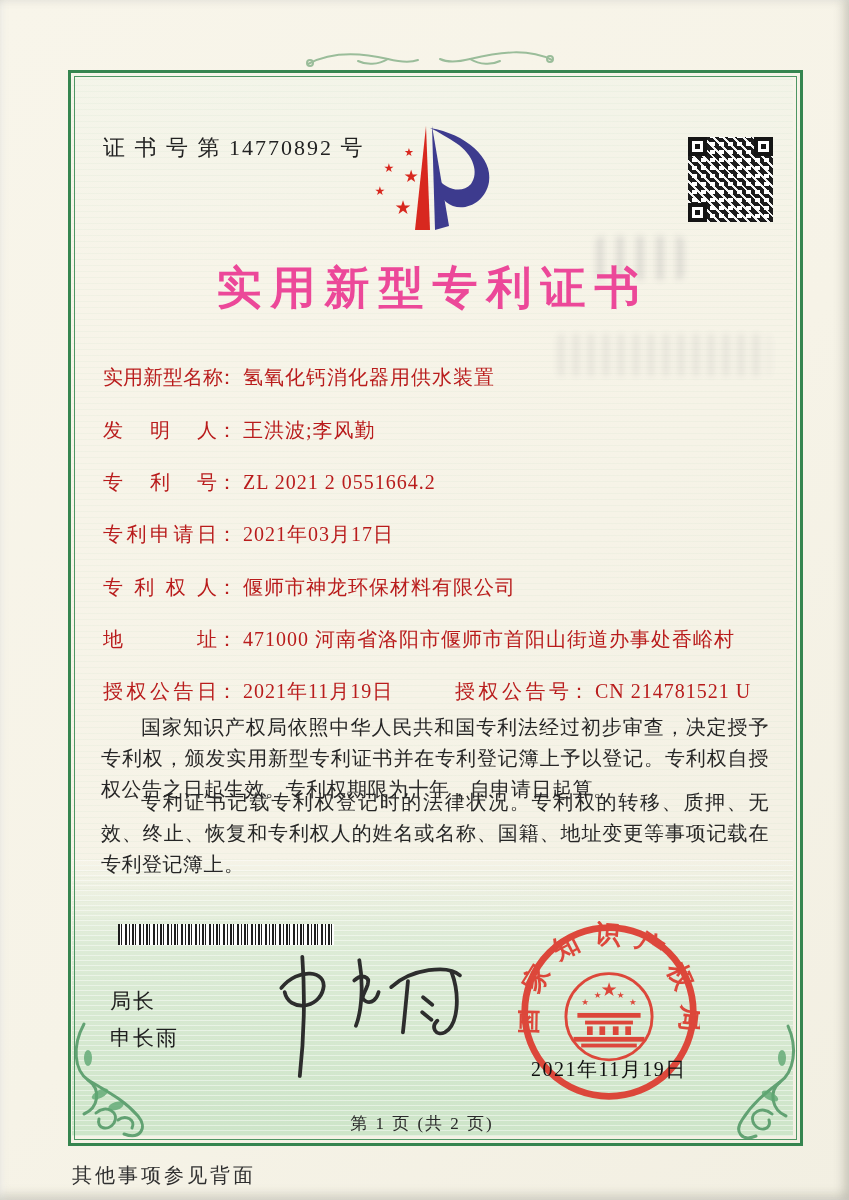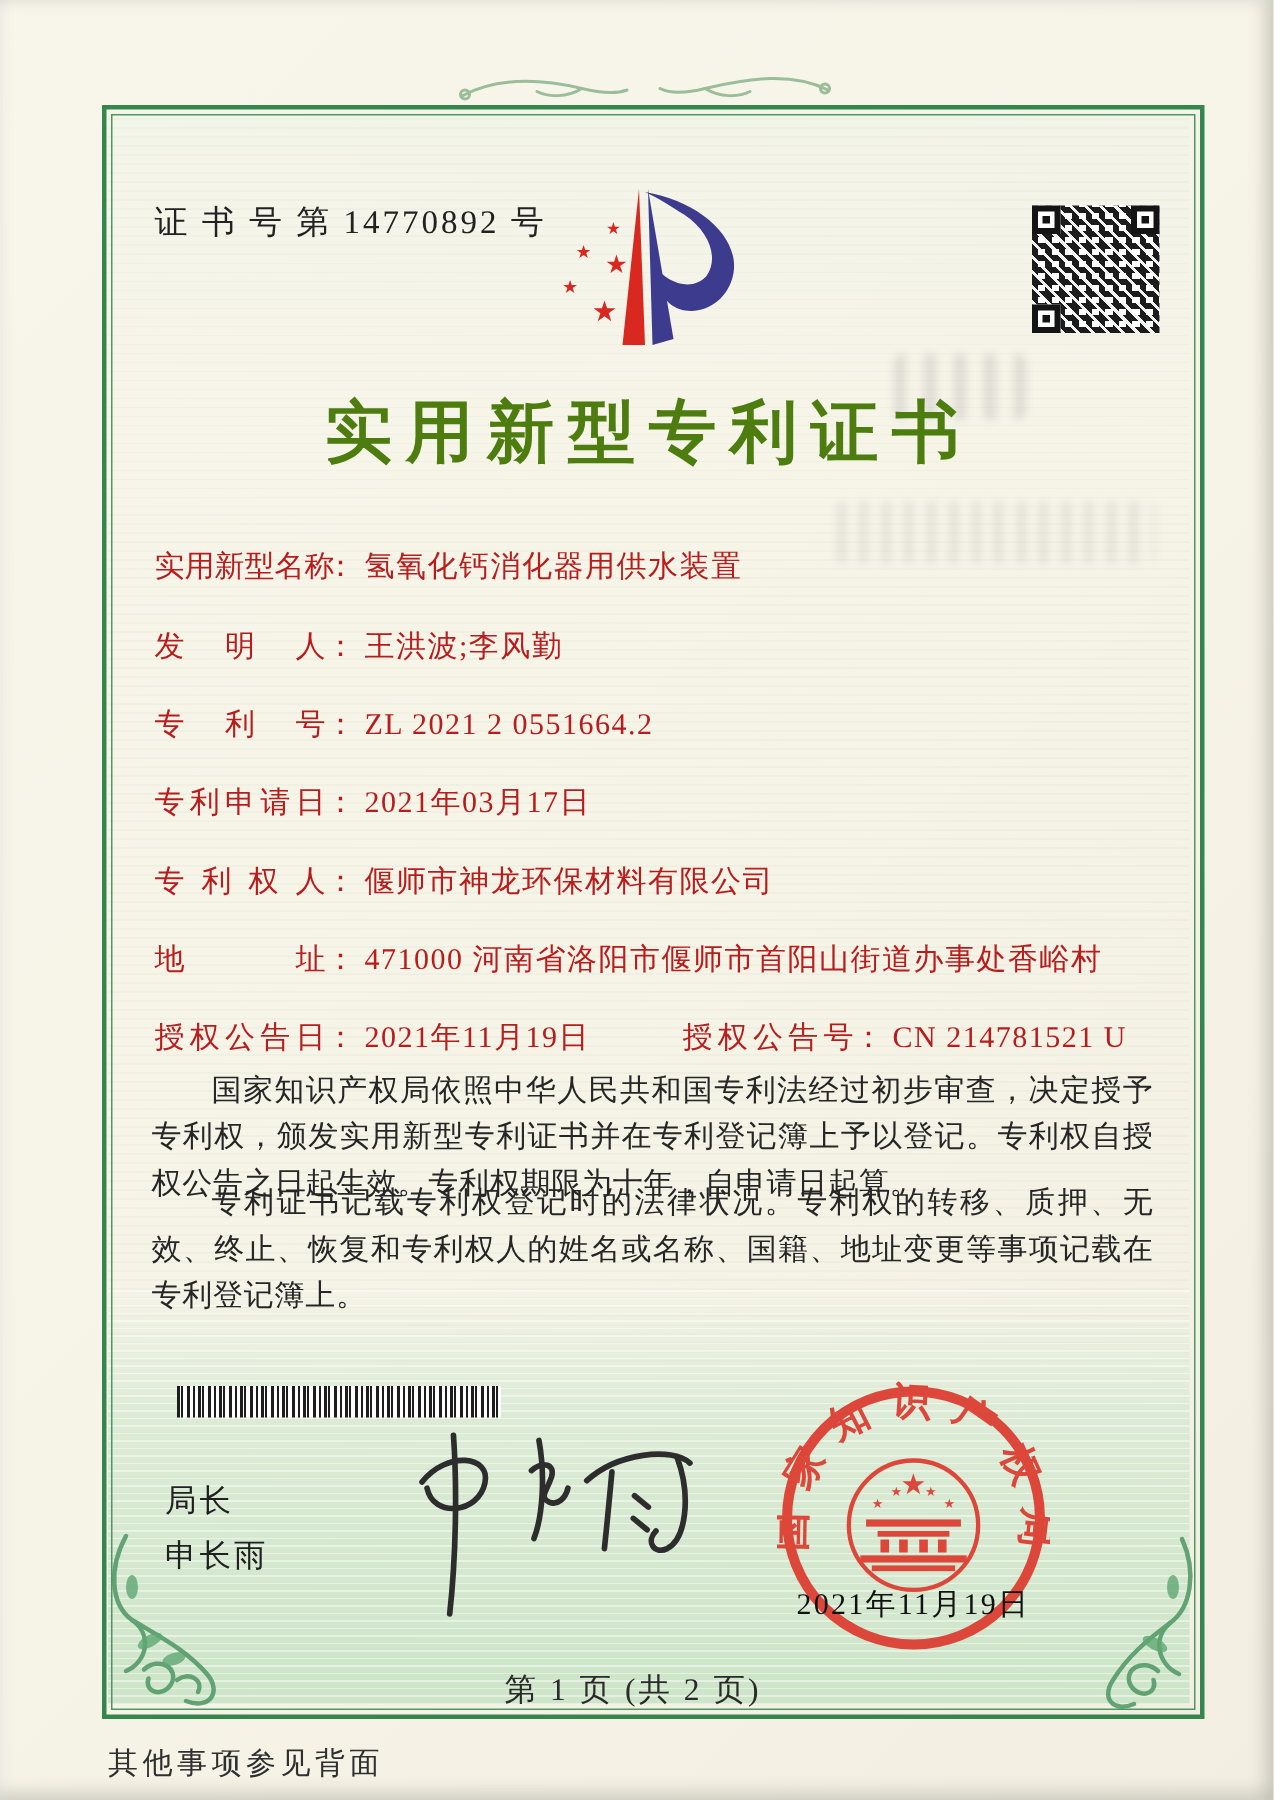"实用新型专利证书" .title { color: #4d7c0f -> #ec4899 }
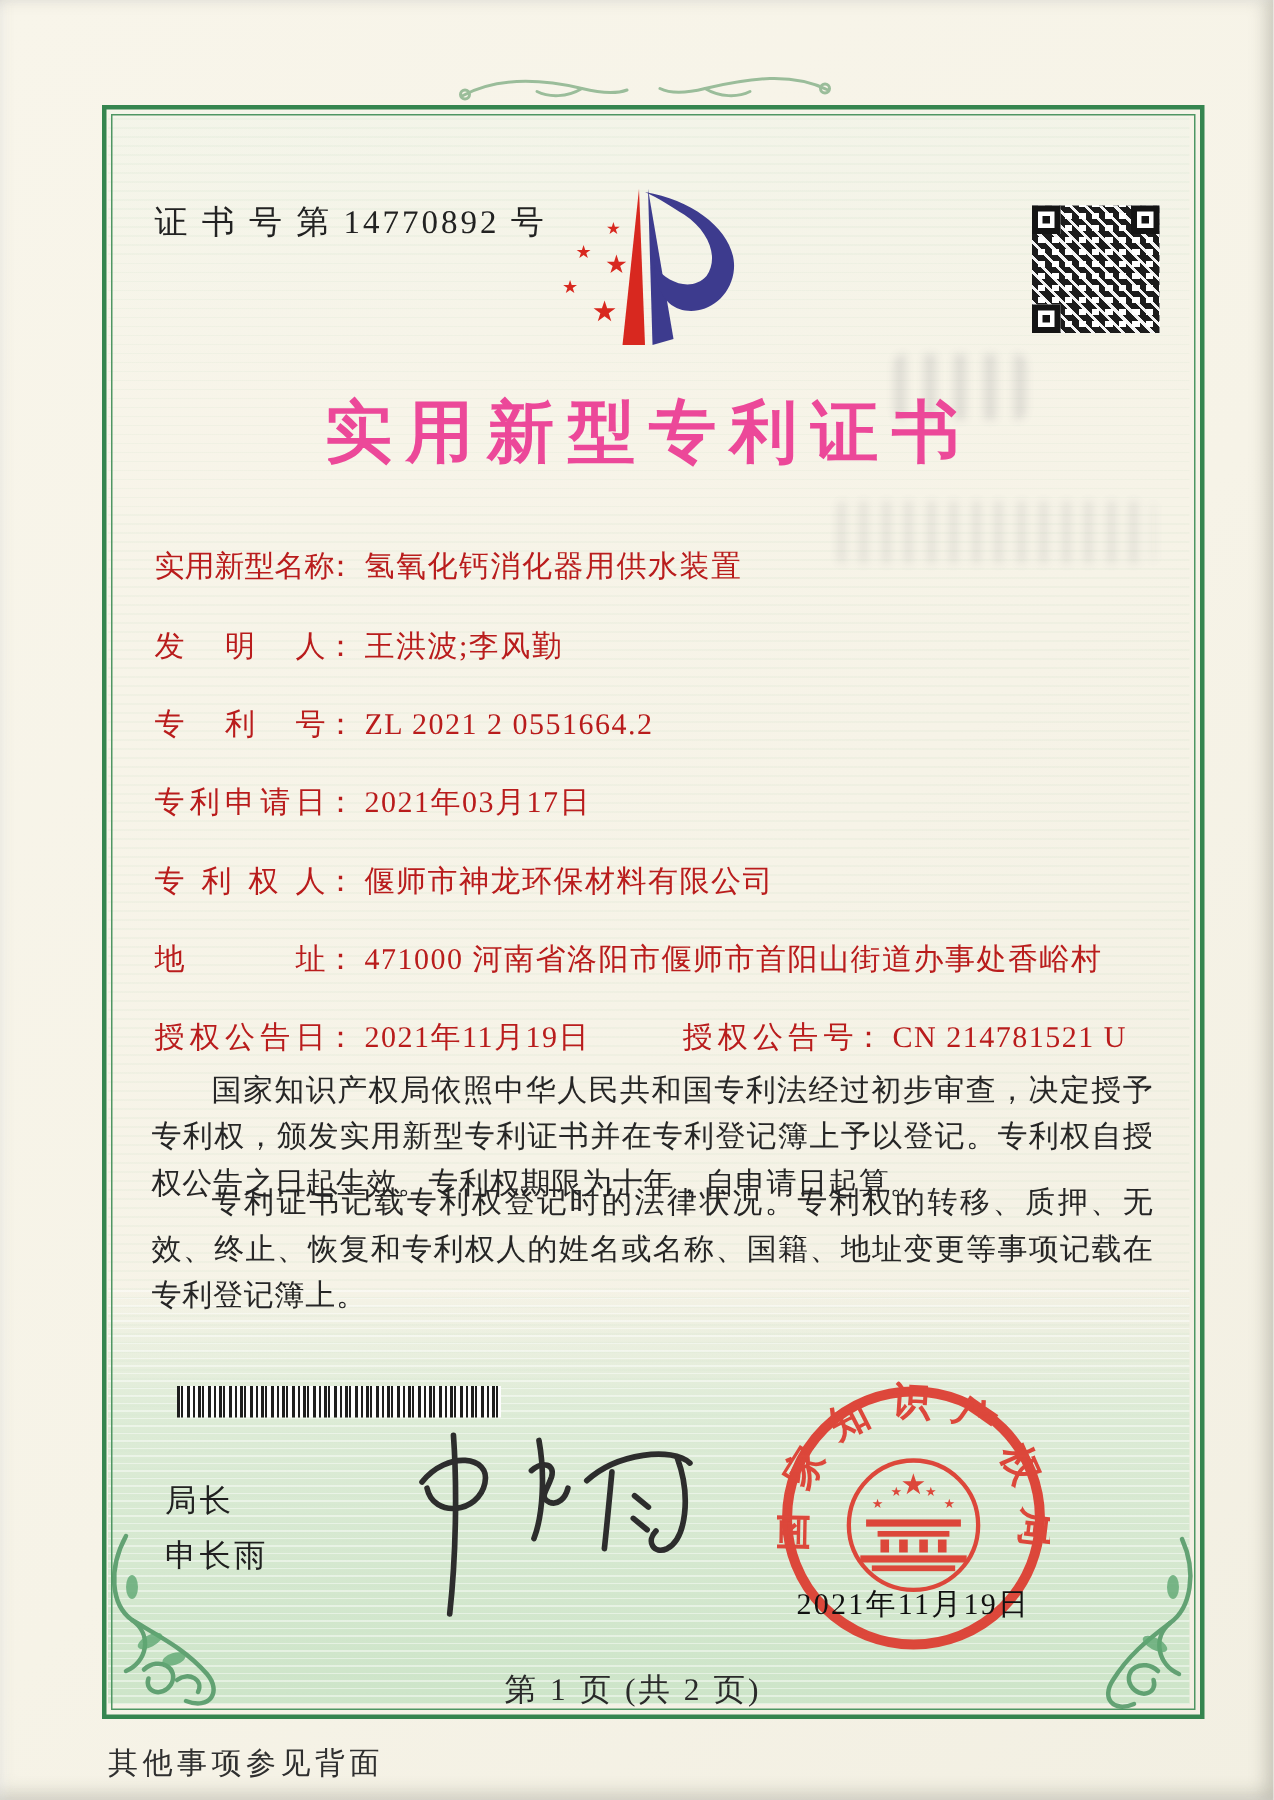"第 1 页 (共 2" .page-no { font-size: 21px -> 17px }
